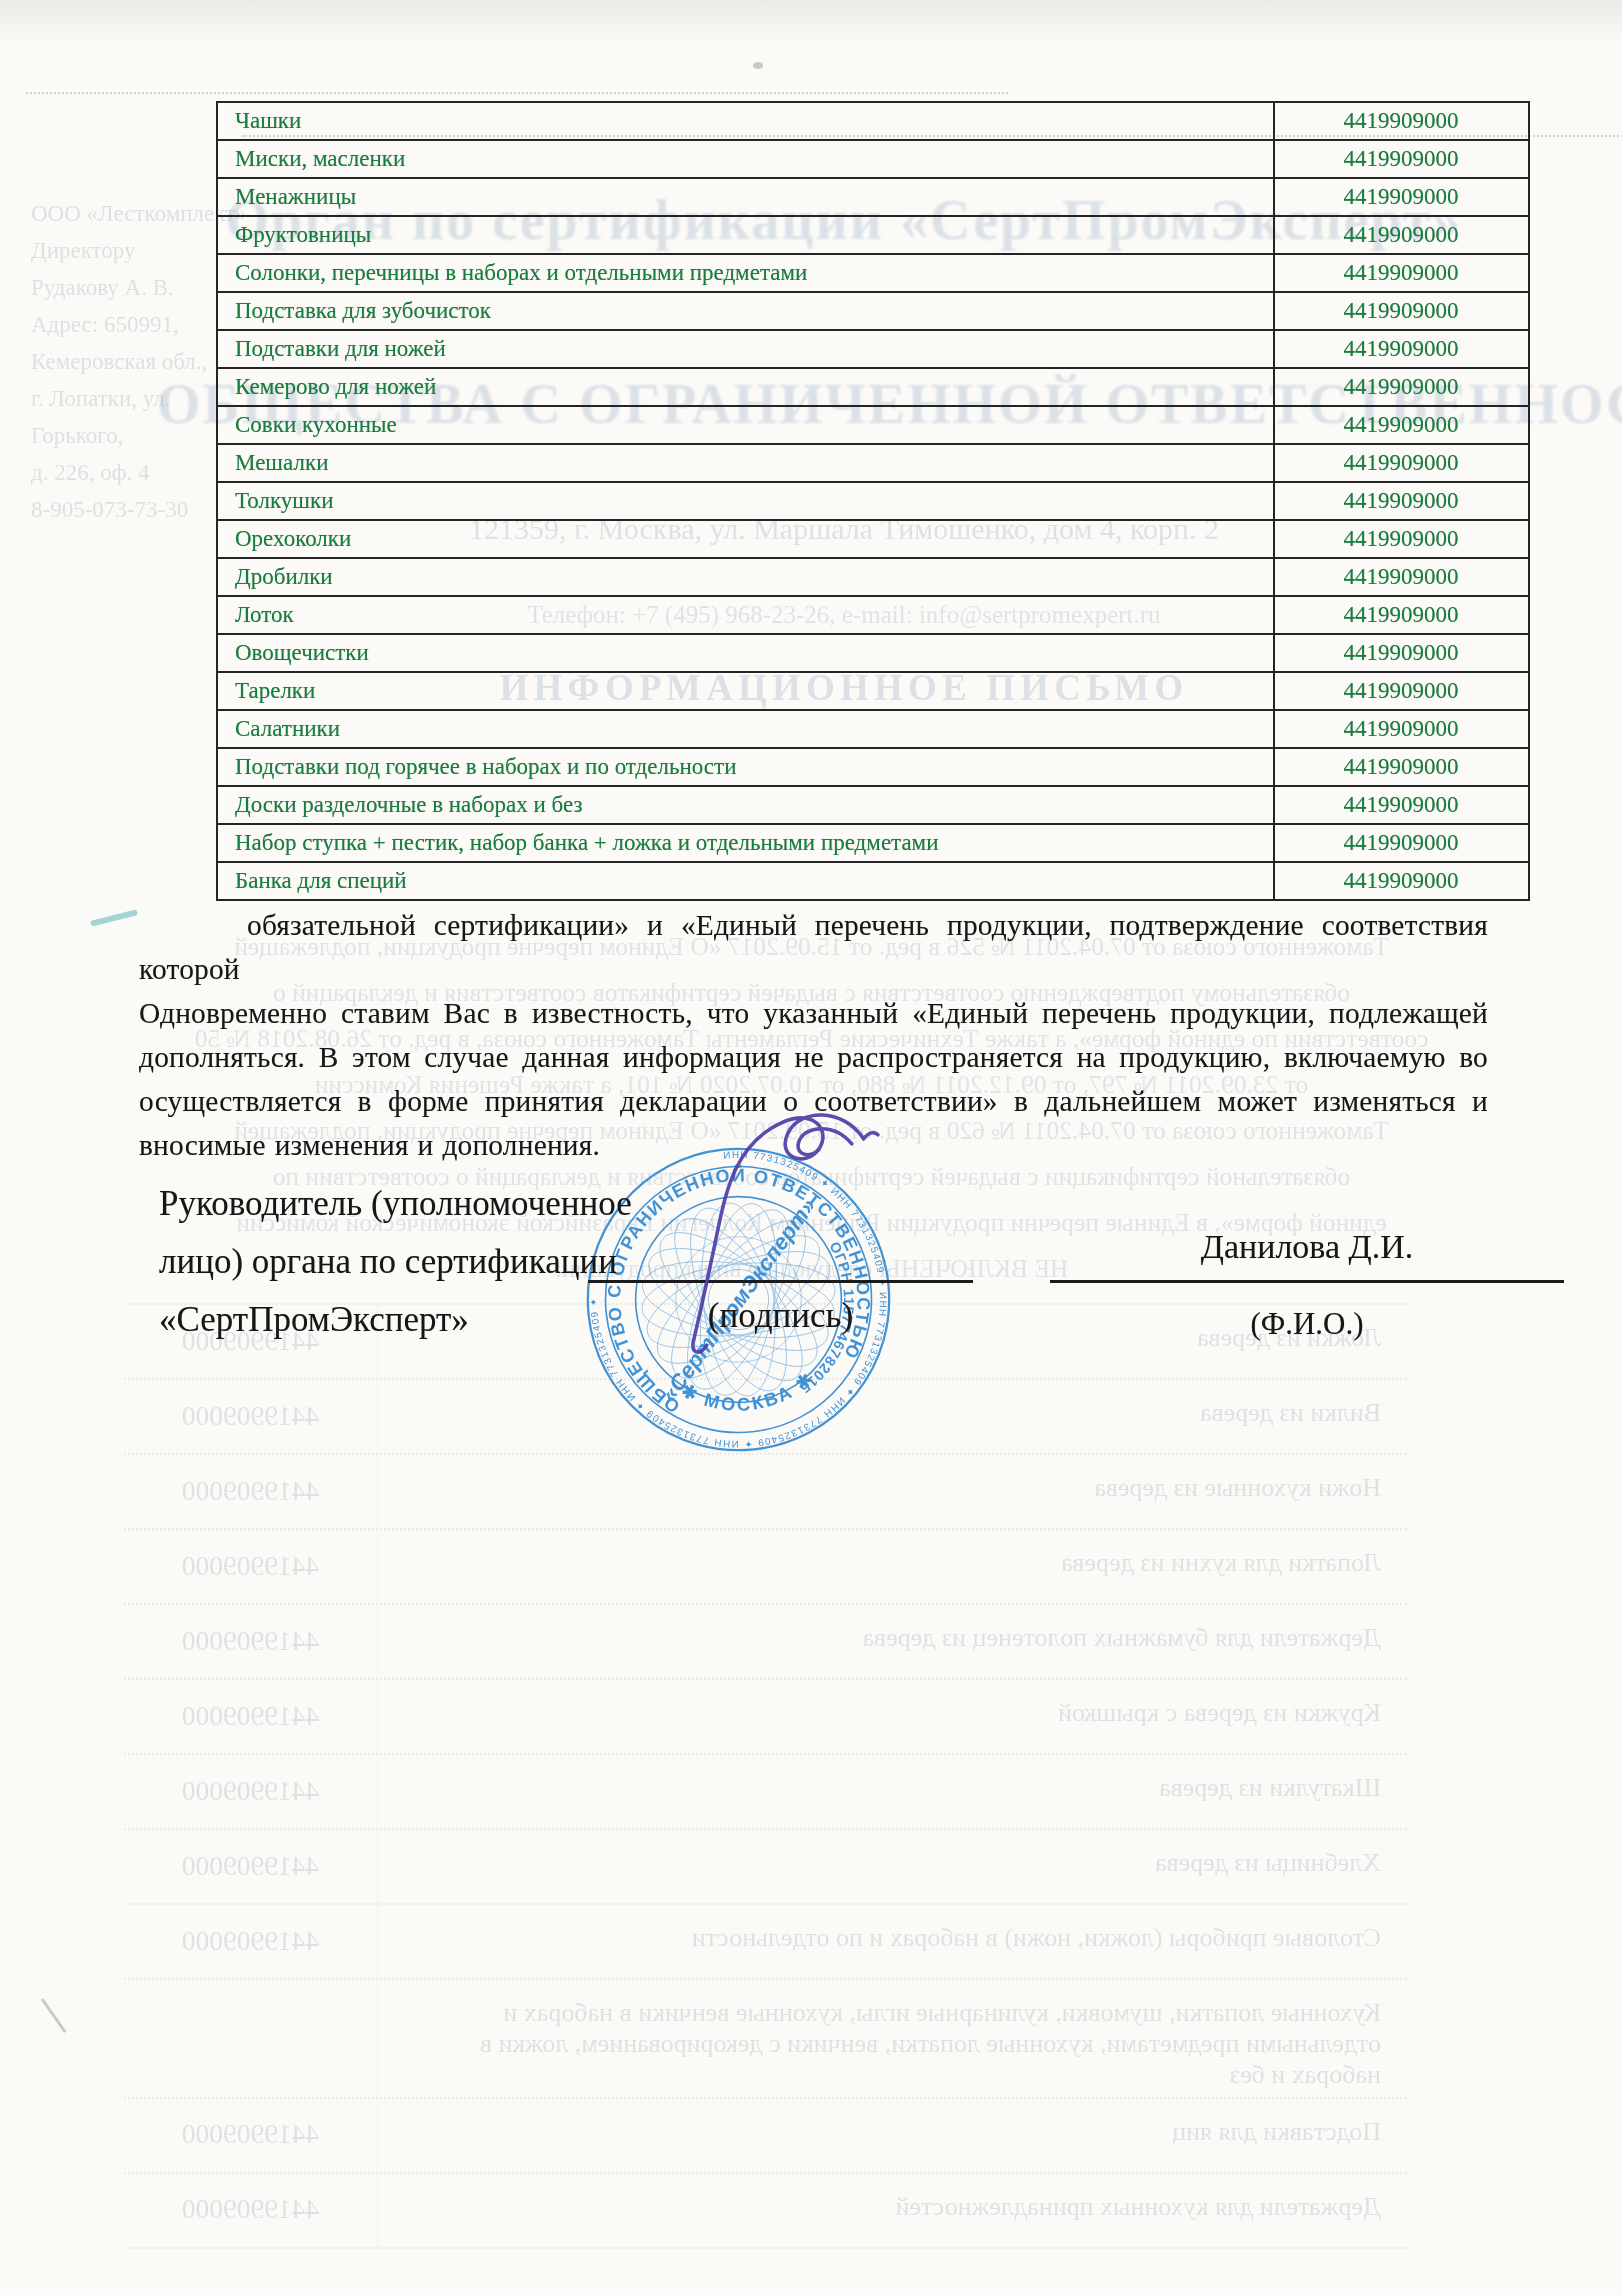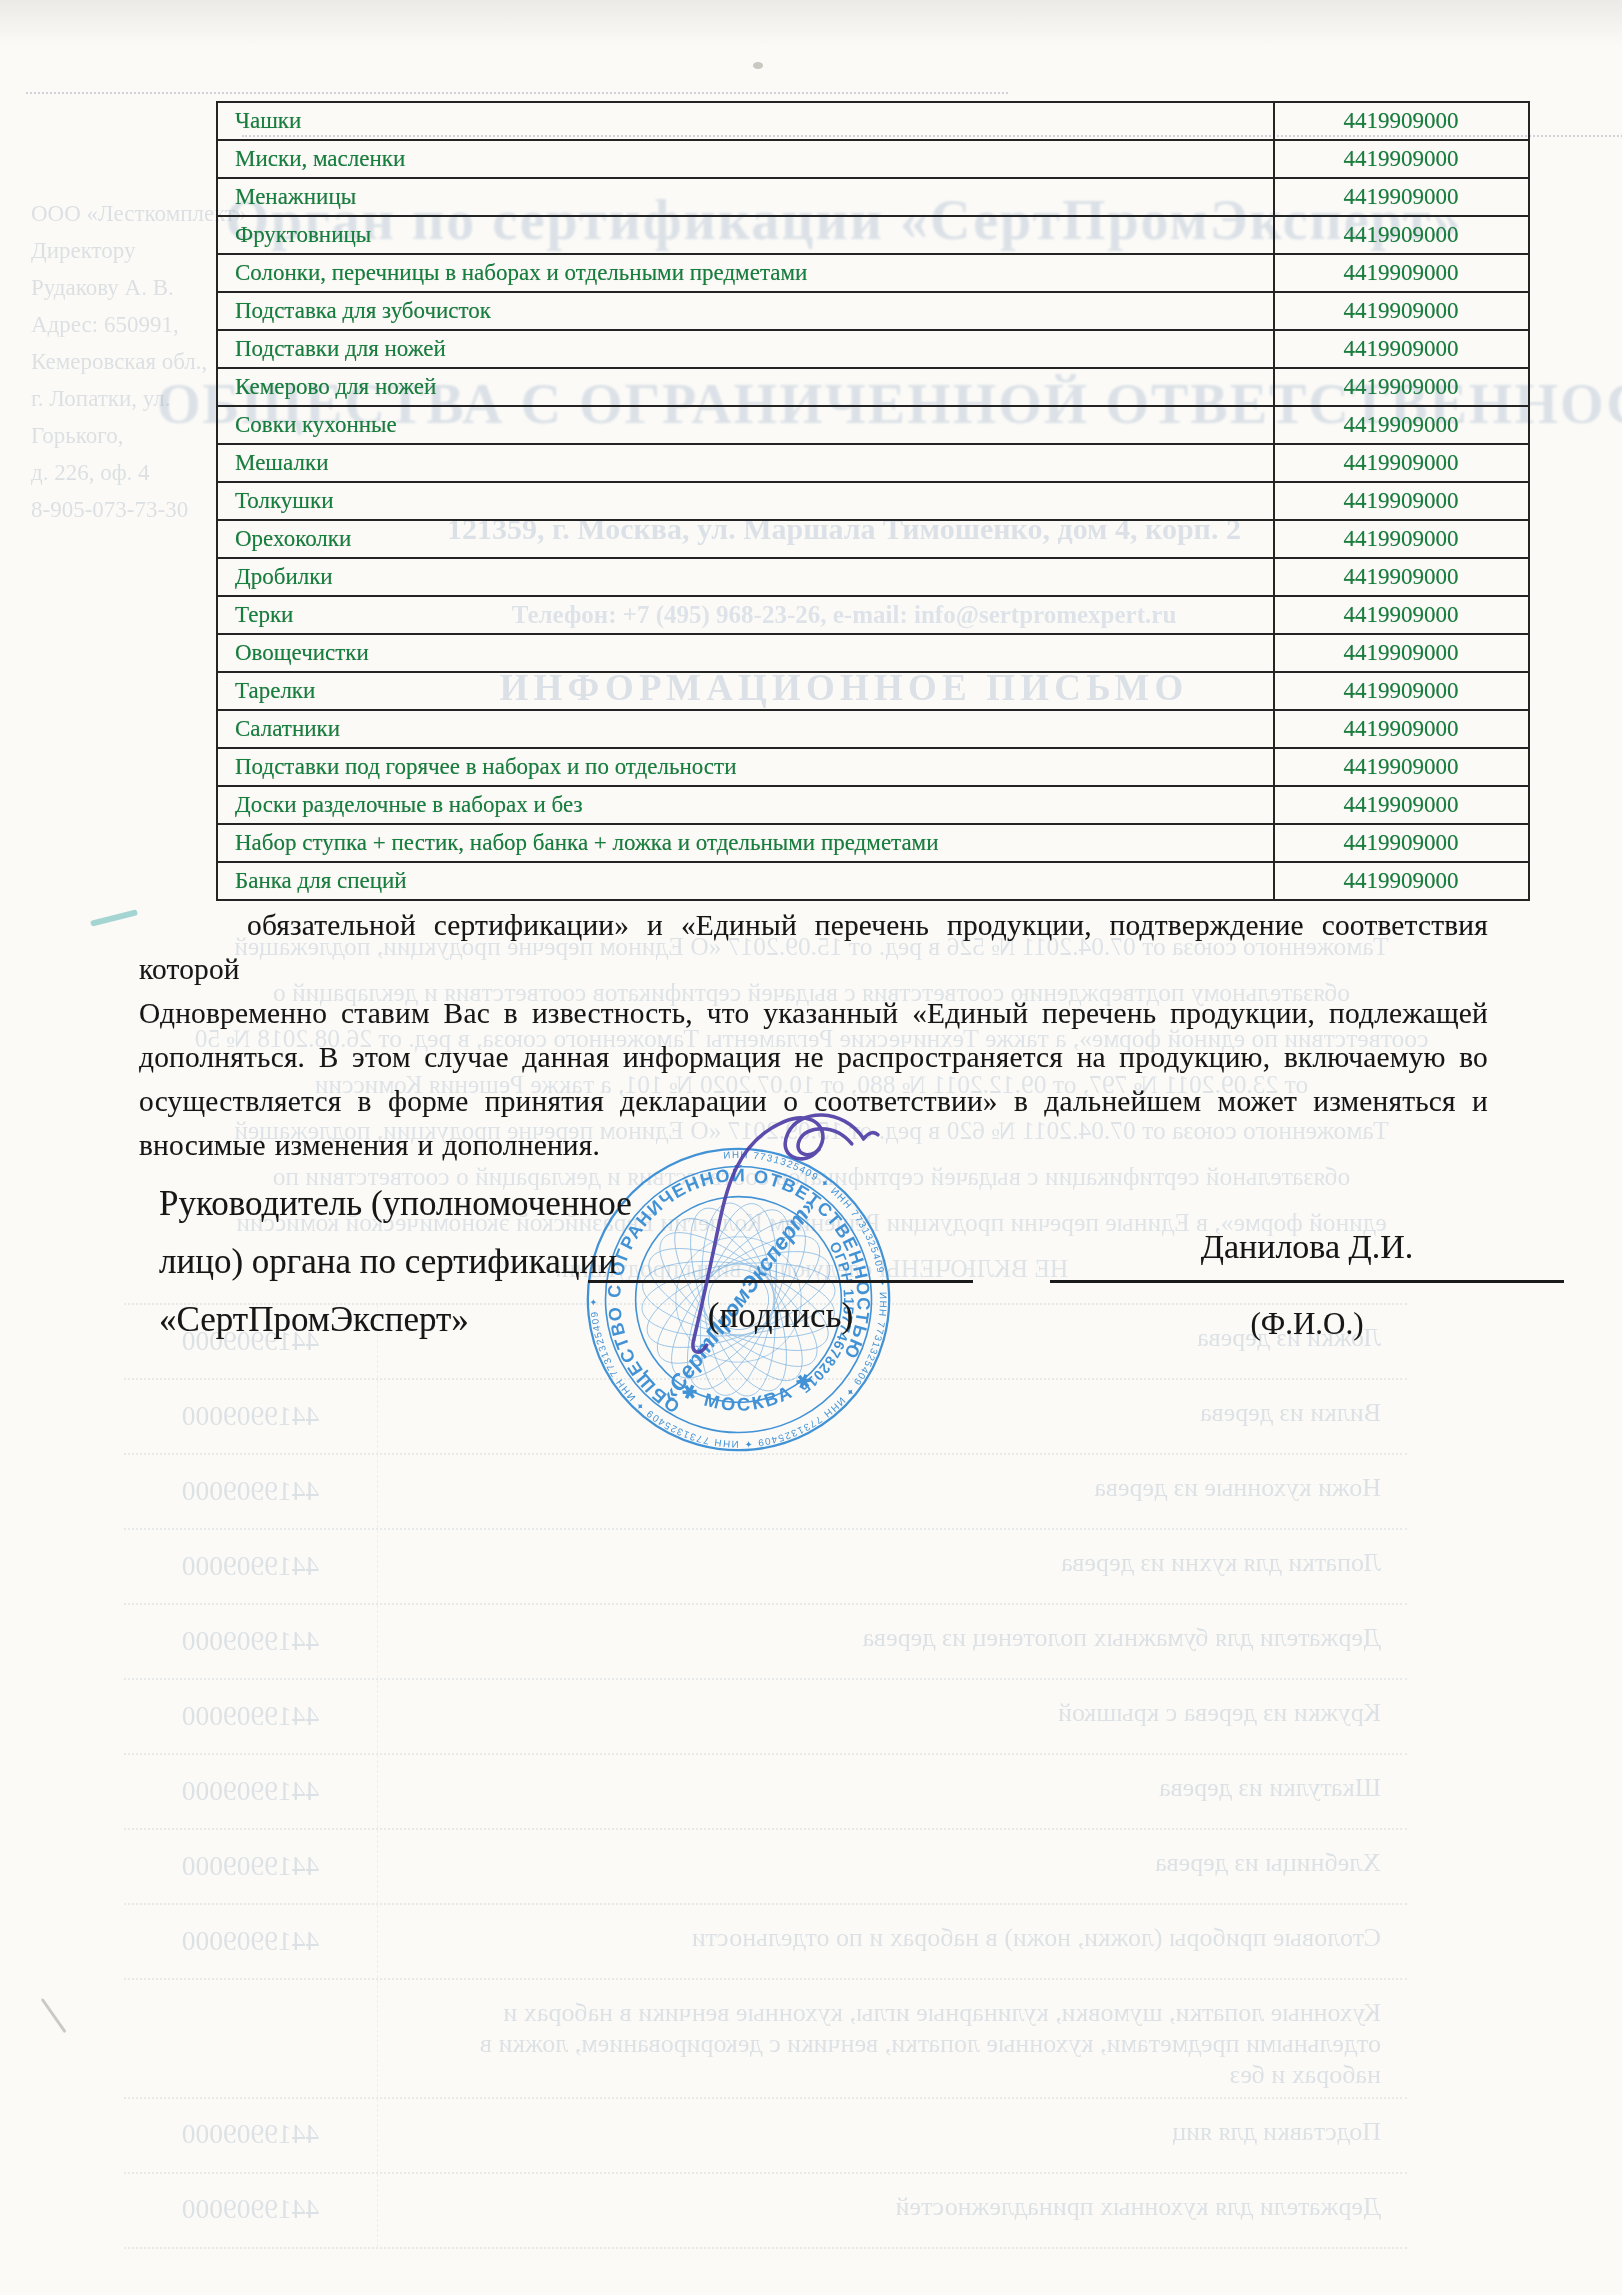"121359, г. Москва, ул. Маршала" .bleed-center { font-weight: bold -> none }
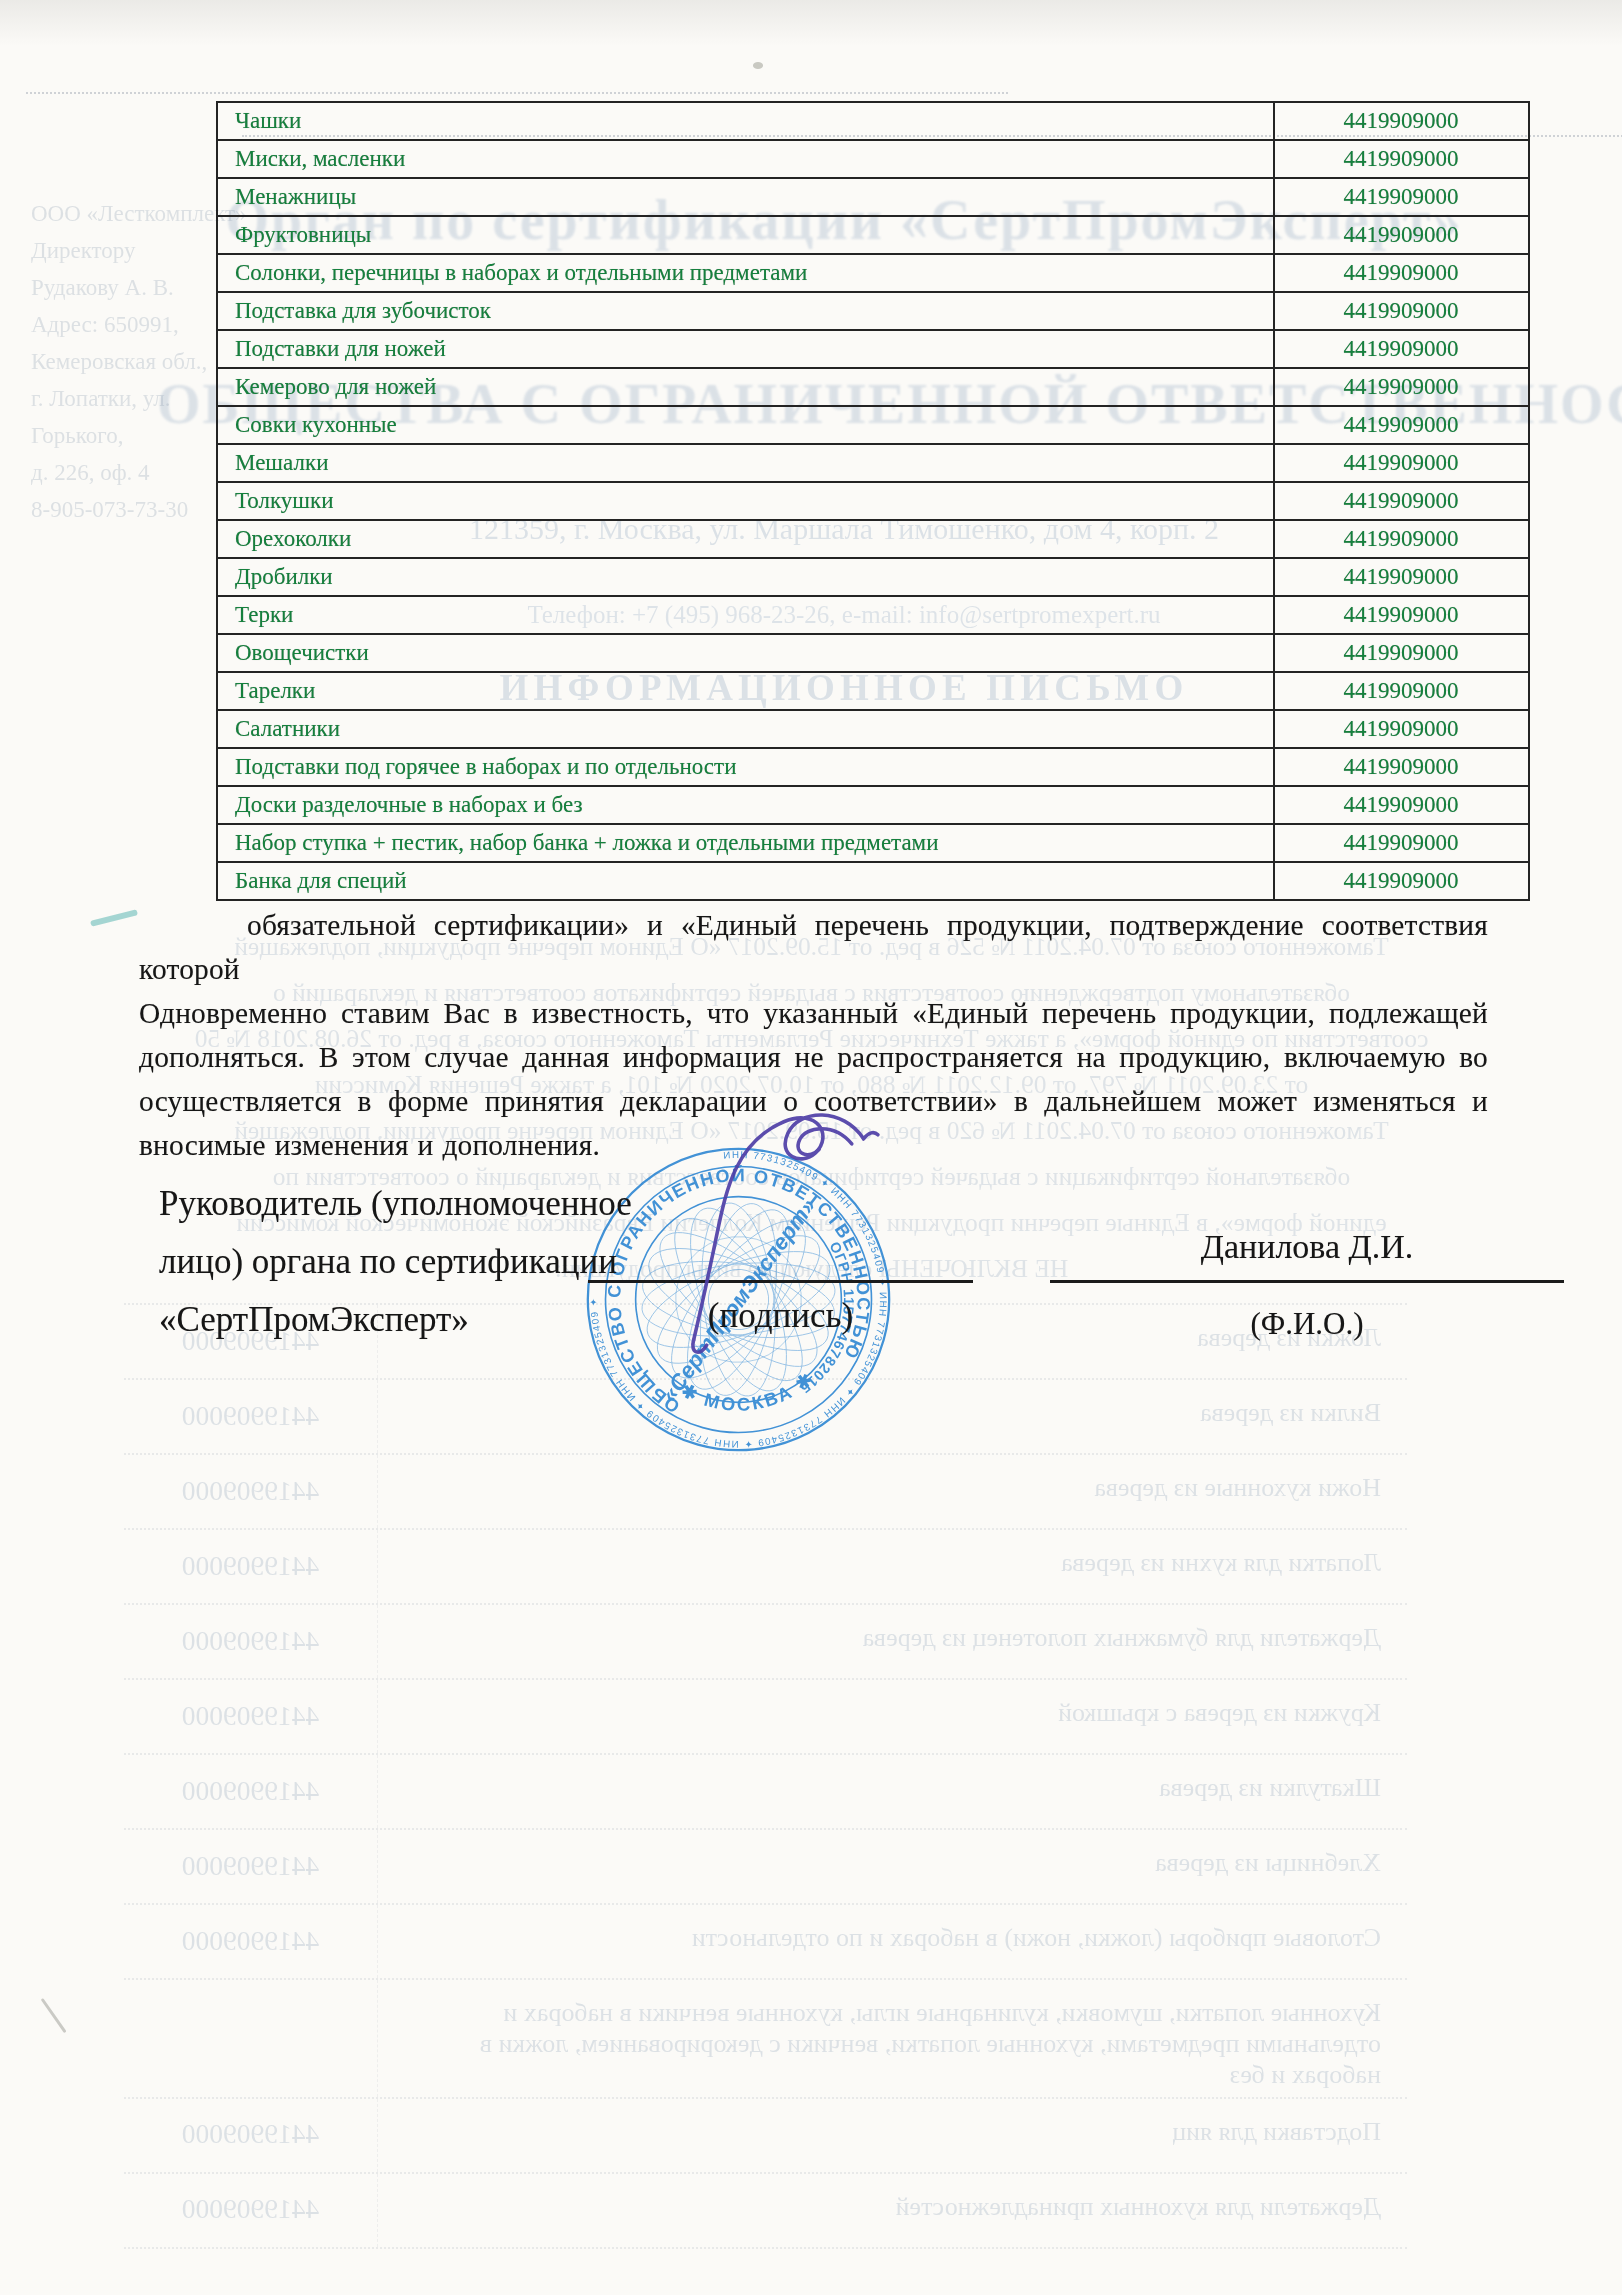"Терки" td.td-name { text: Терки -> Лоток }
